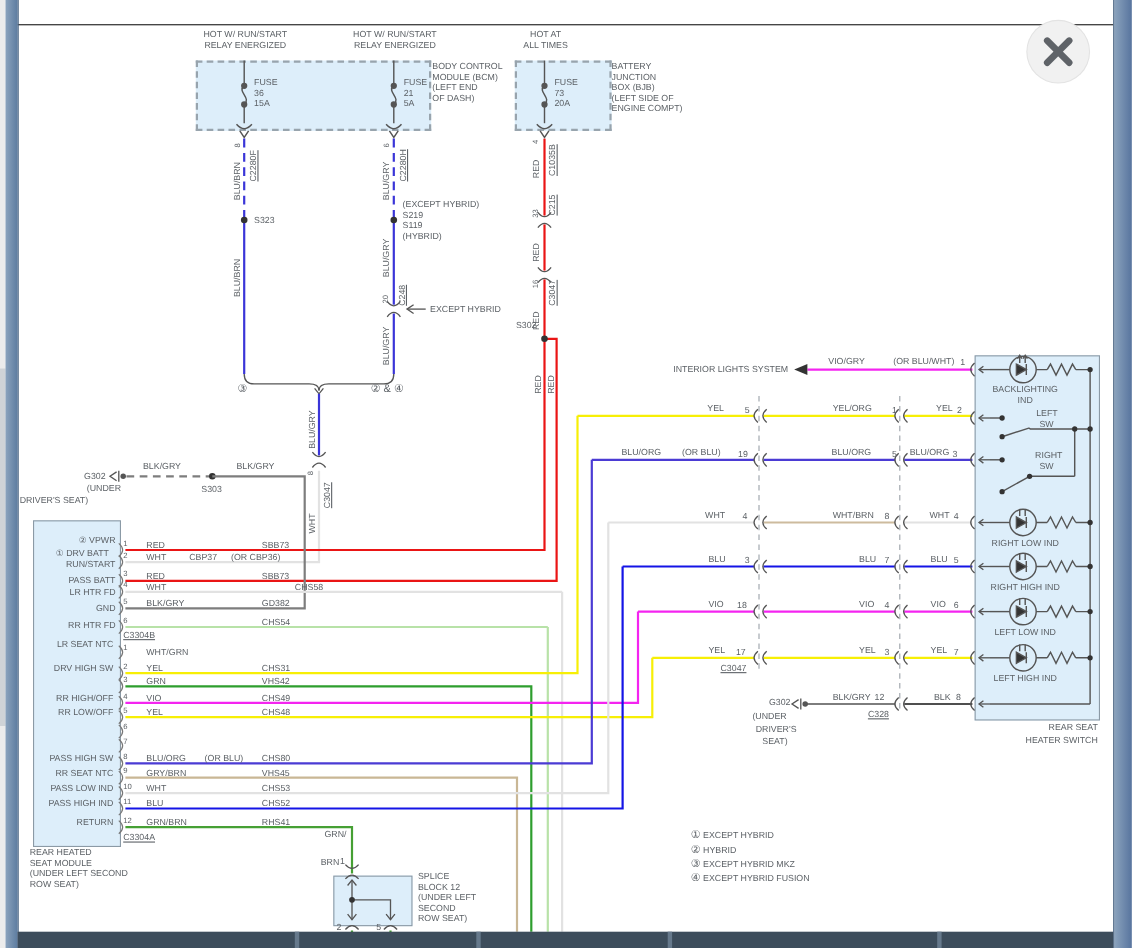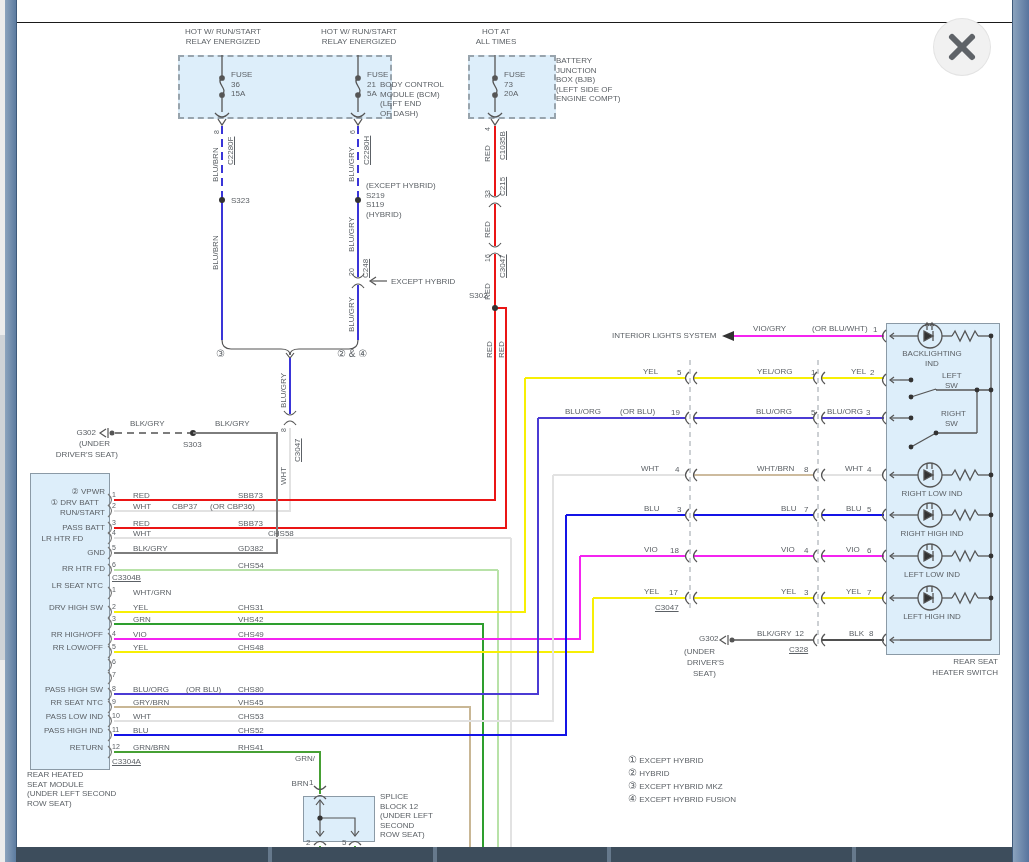"BODY CONTROL" div.L { left: 380px -> 393px; margin-top: 24px -> none }
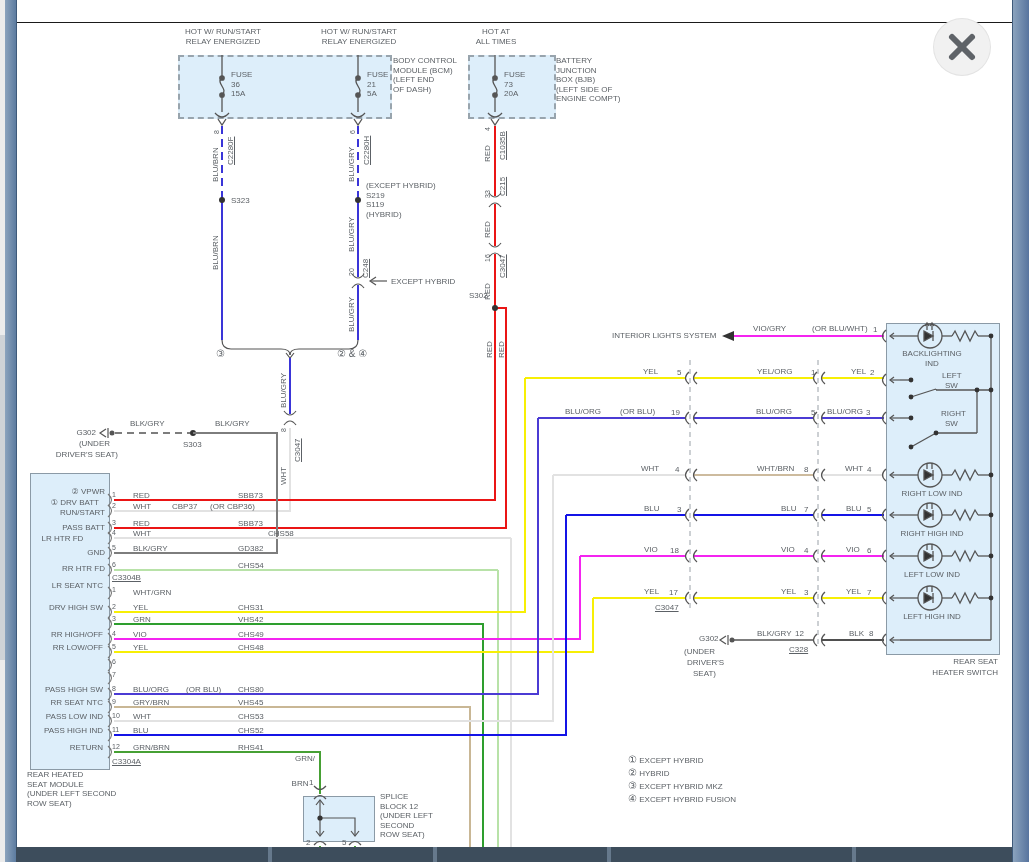"DRIVER'S SEAT)" div.L { left: 28px -> 4px; text-align: none -> center }
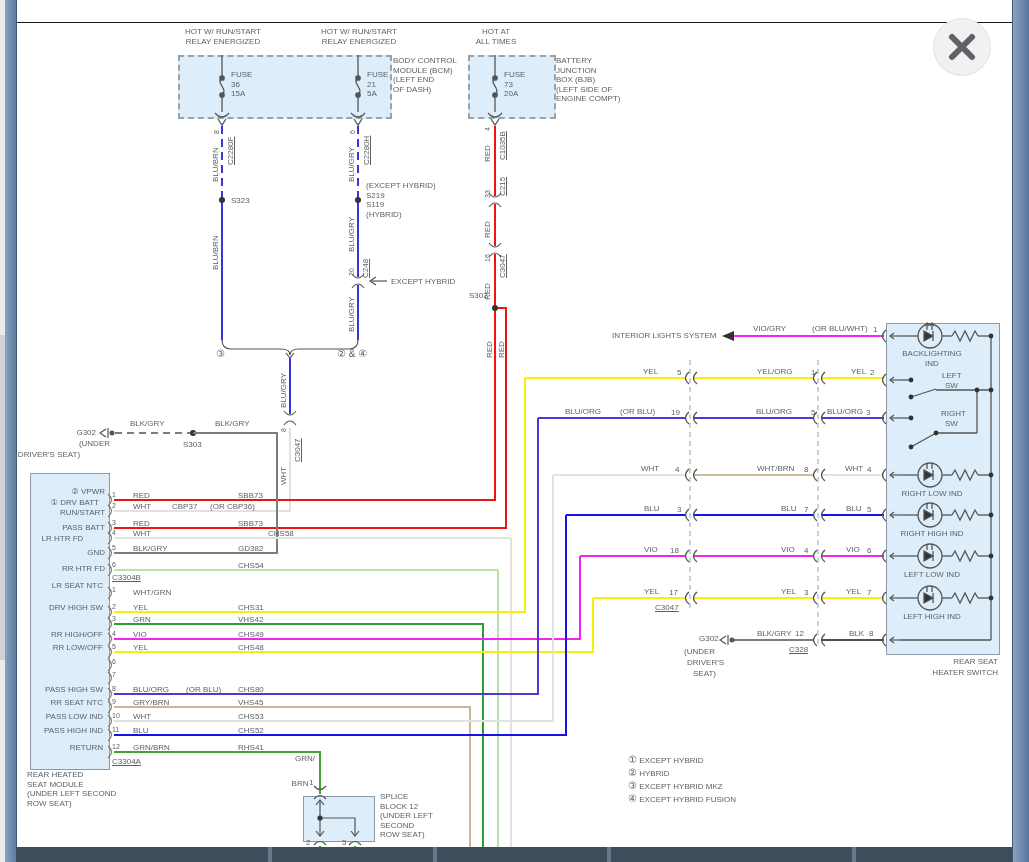"LR HTR FD" div.L { text-align: center -> none }
